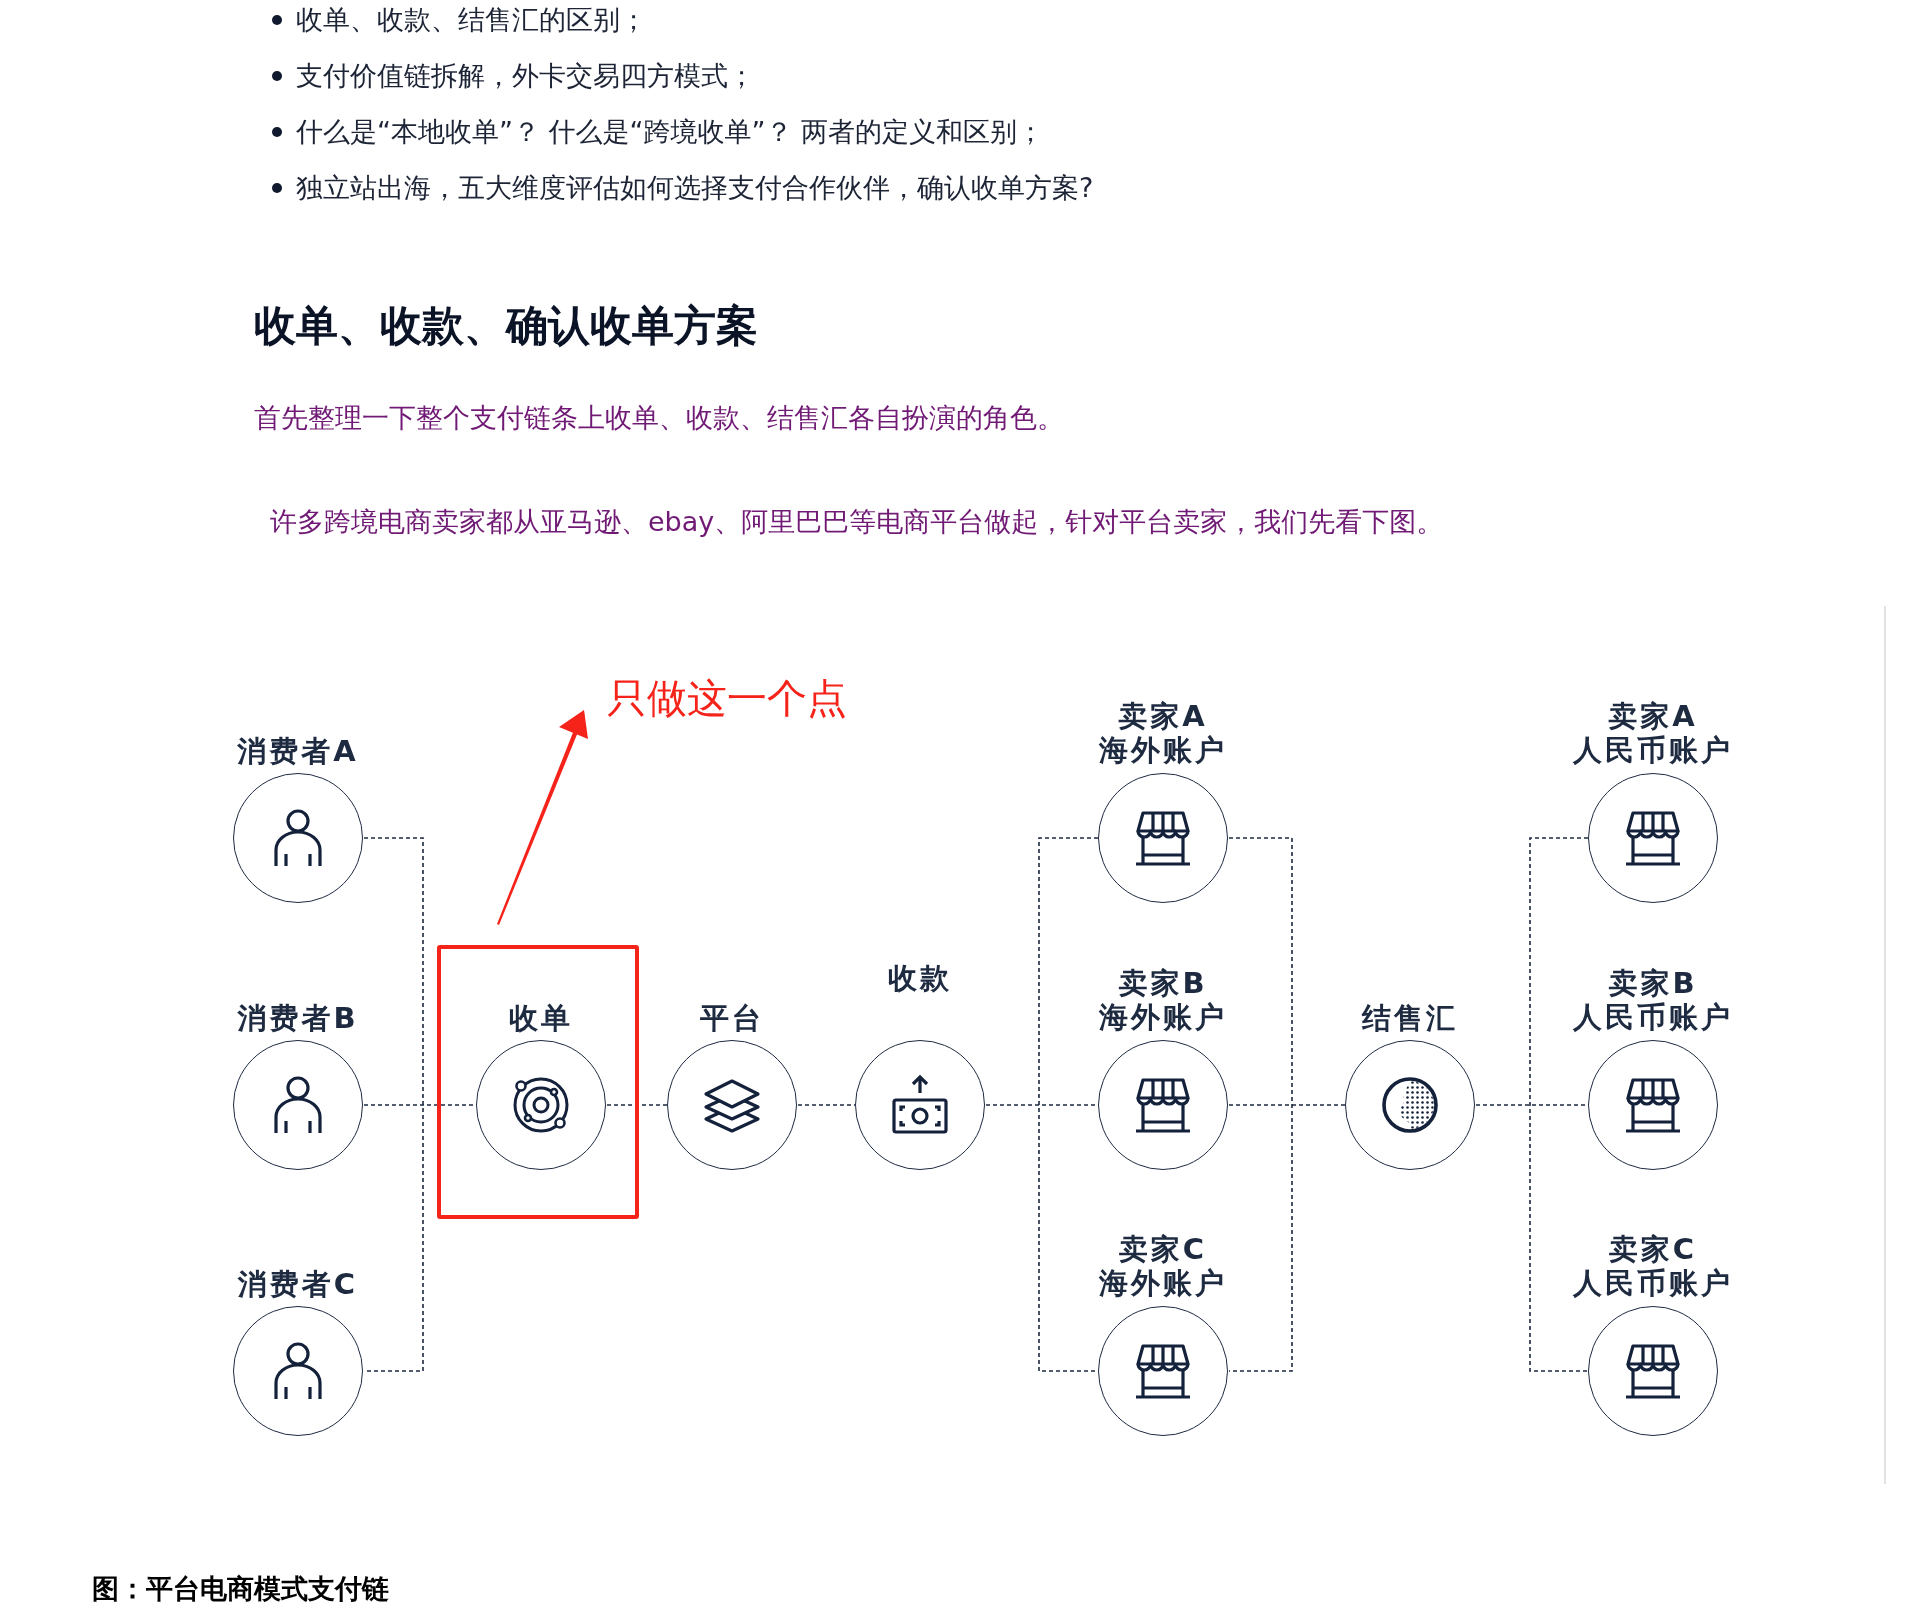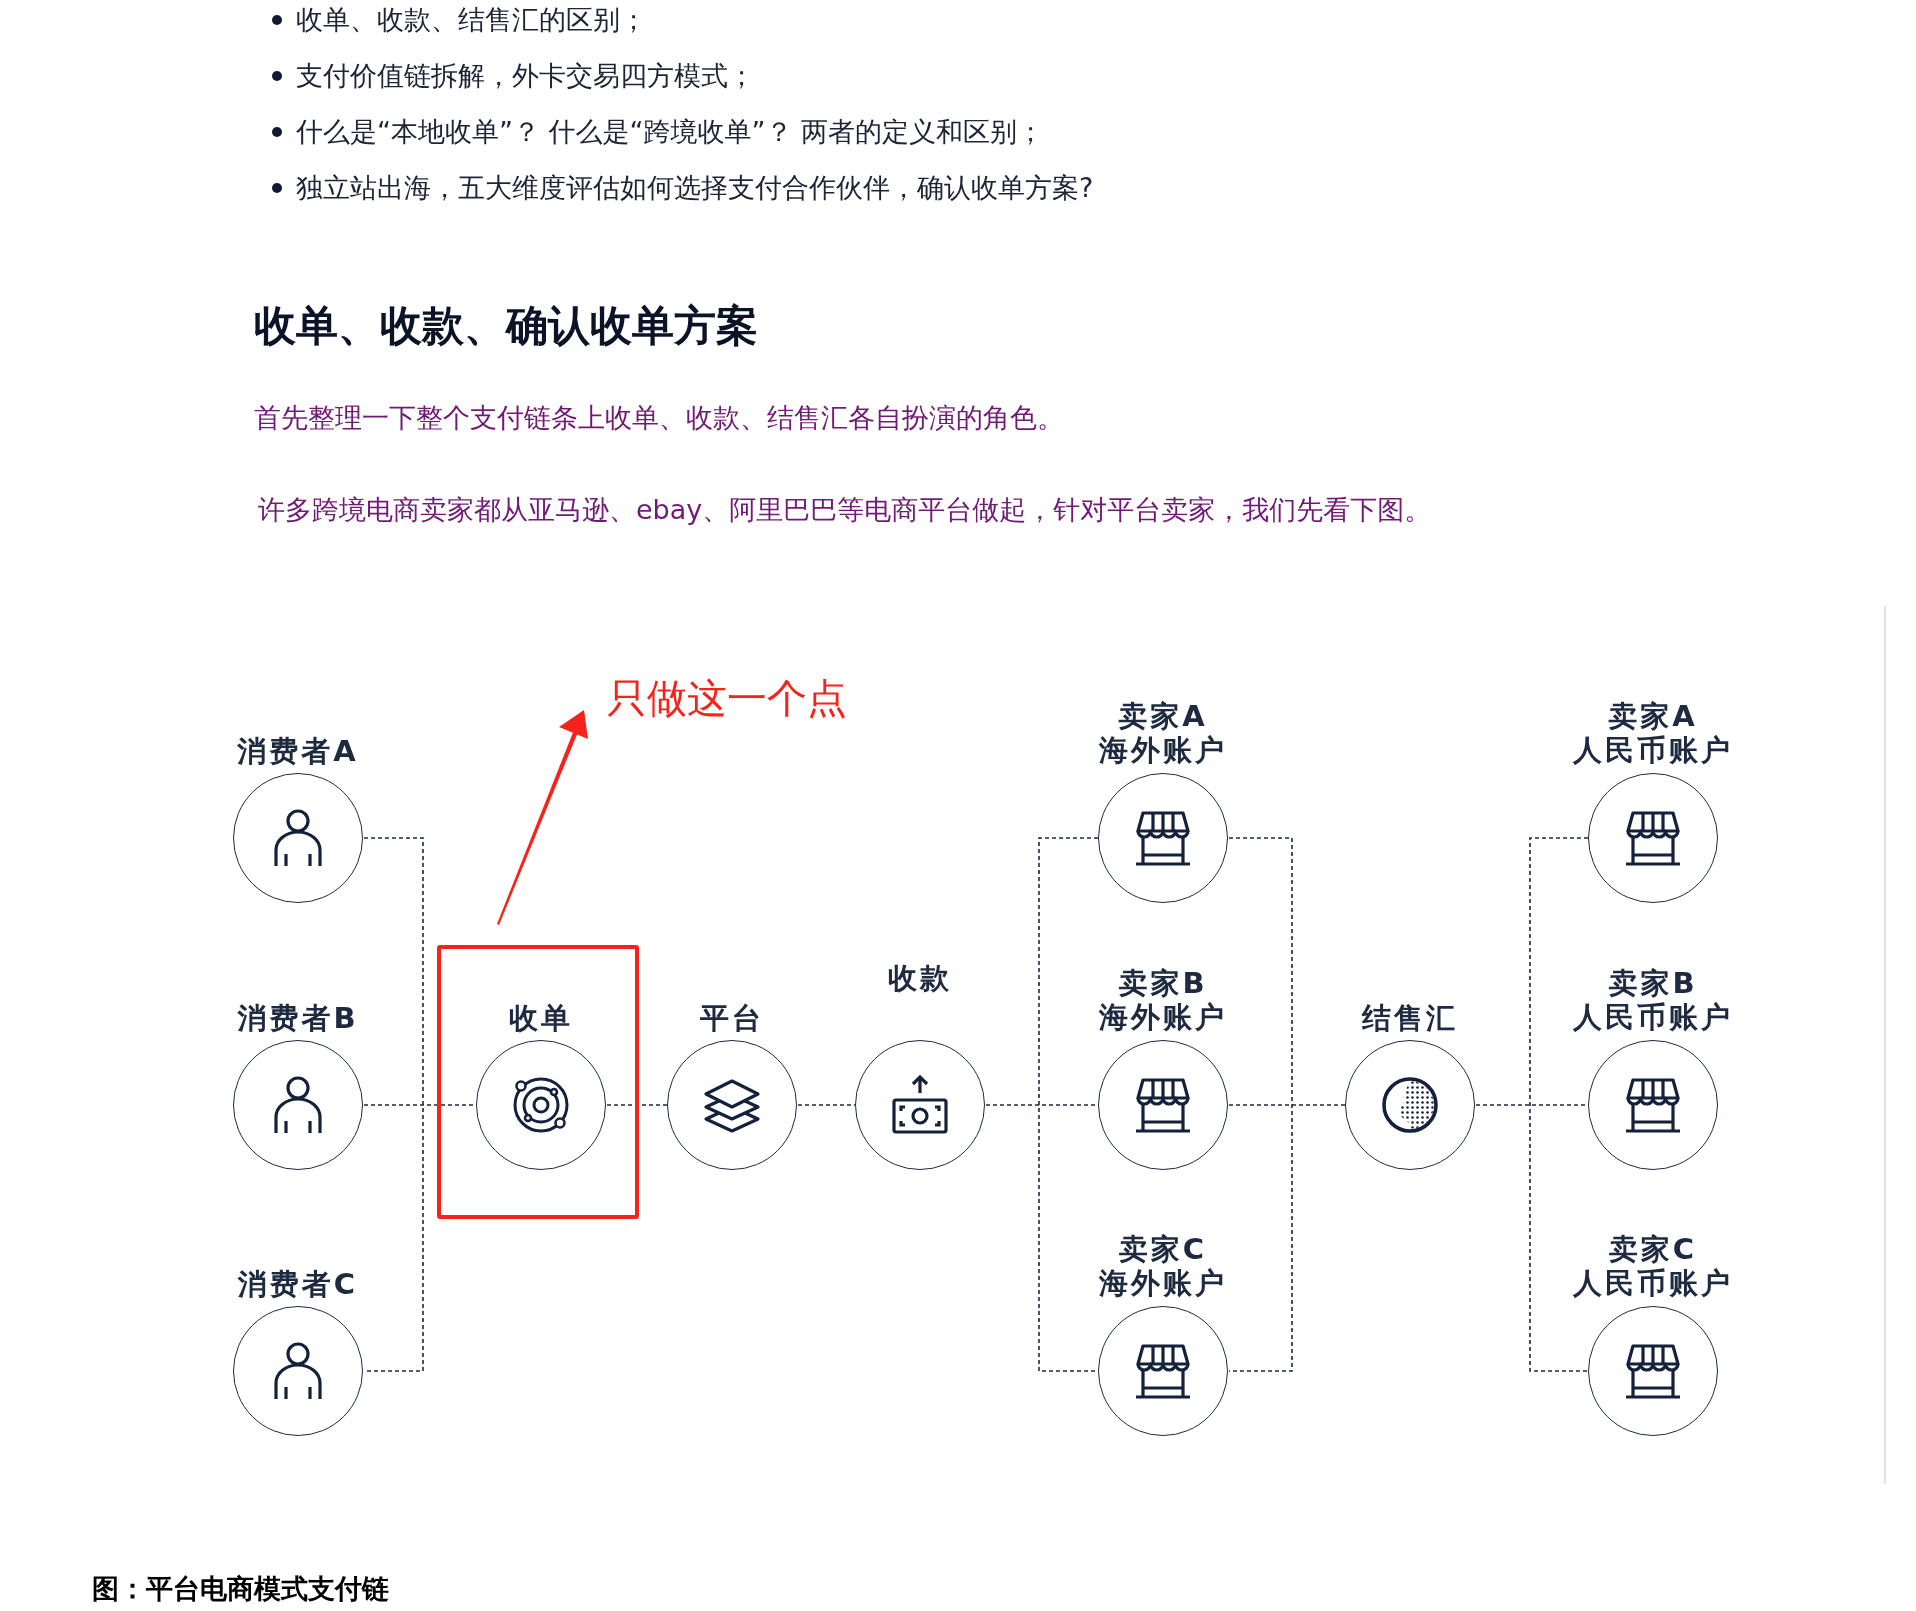"许多跨境电商卖家都从亚马逊、ebay、阿里巴巴等电商平台做起，针对平台卖家，我们" p.para { margin: 4px -> 16px }
